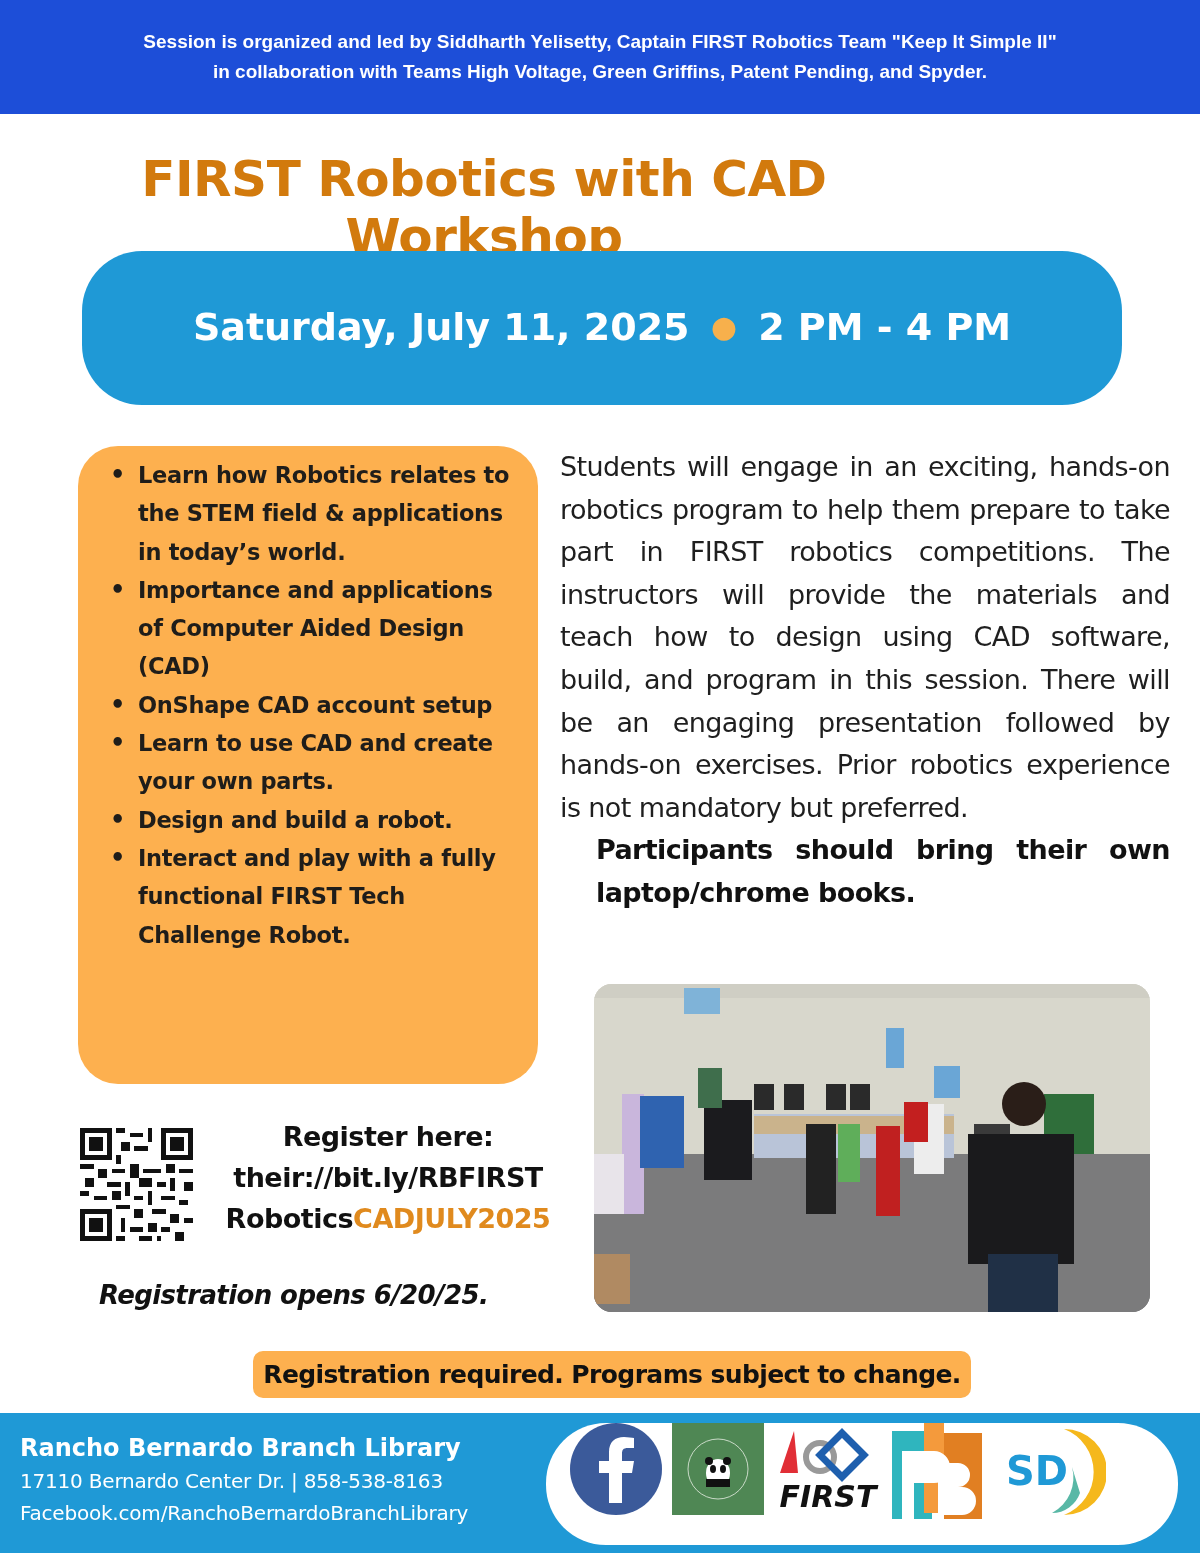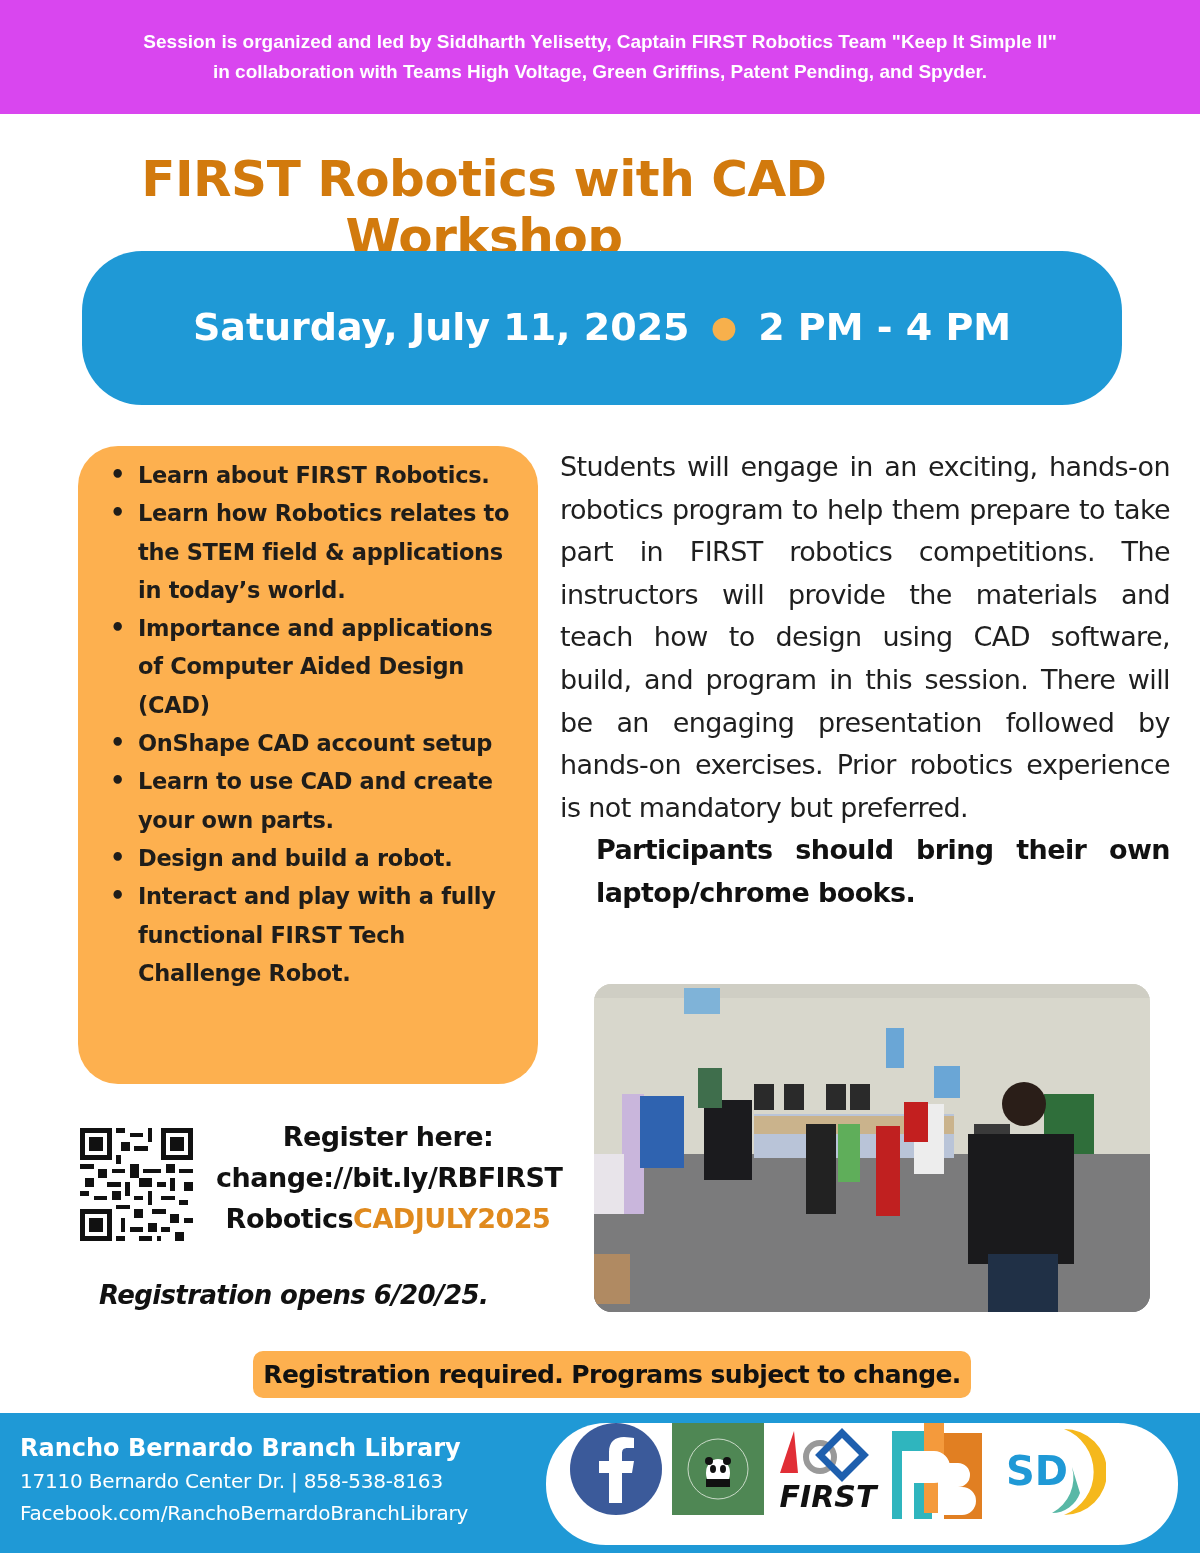"Session is organized and led" .top-banner { background: #d946ef -> #1d4ed8 }
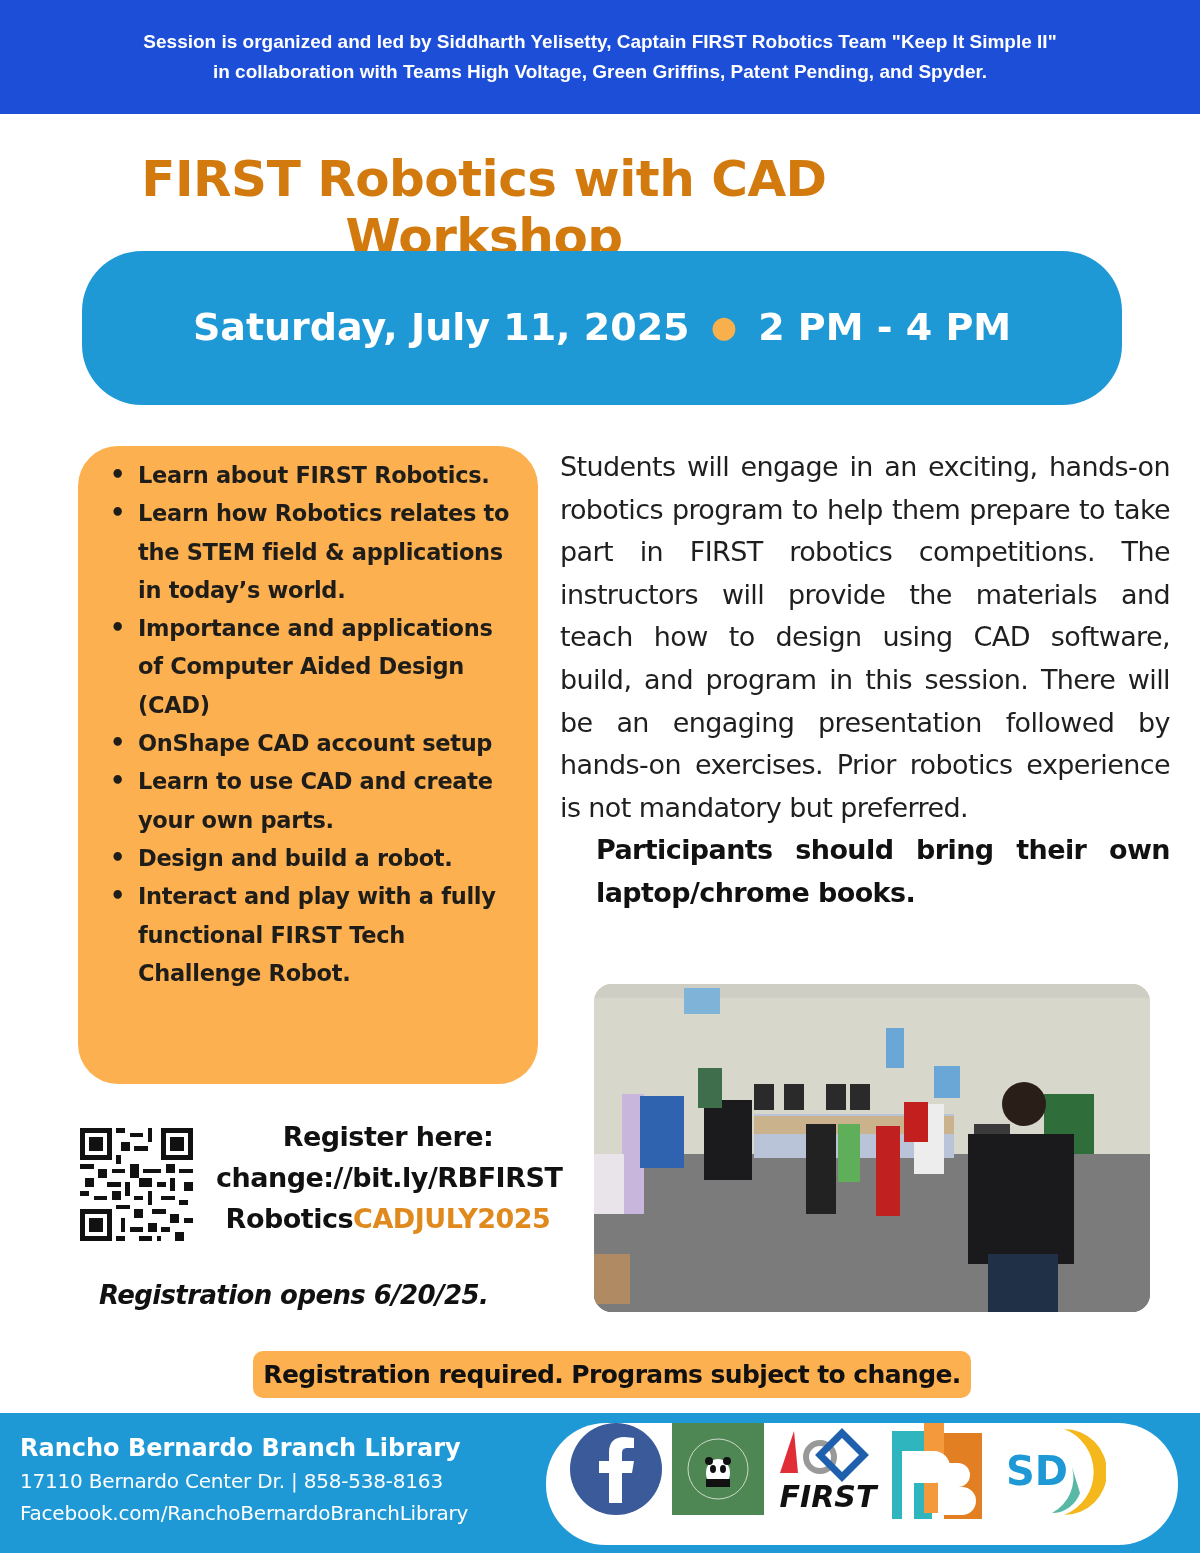"Learn about FIRST Robotics." li { html: <li>Learn about FIRST Robotics.</li> -> none }
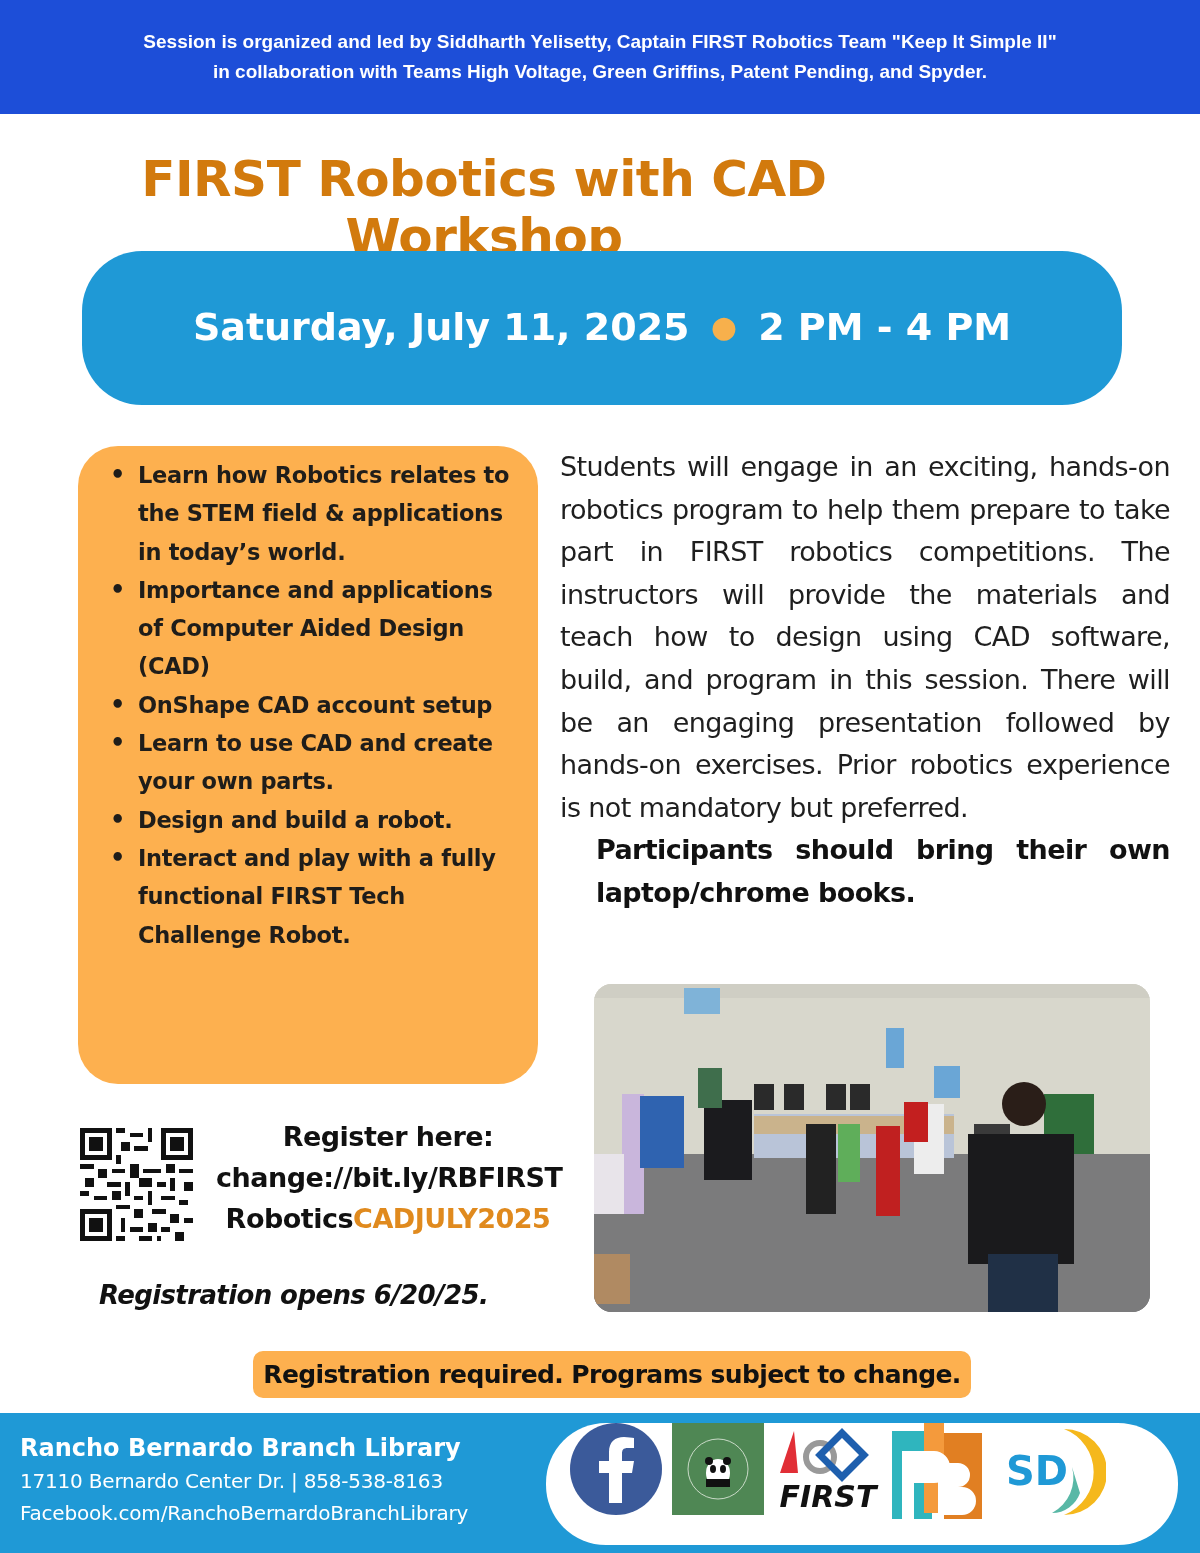"change://bit.ly/RBFIRST" div { text: change://bit.ly/RBFIRST -> their://bit.ly/RBFIRST }
